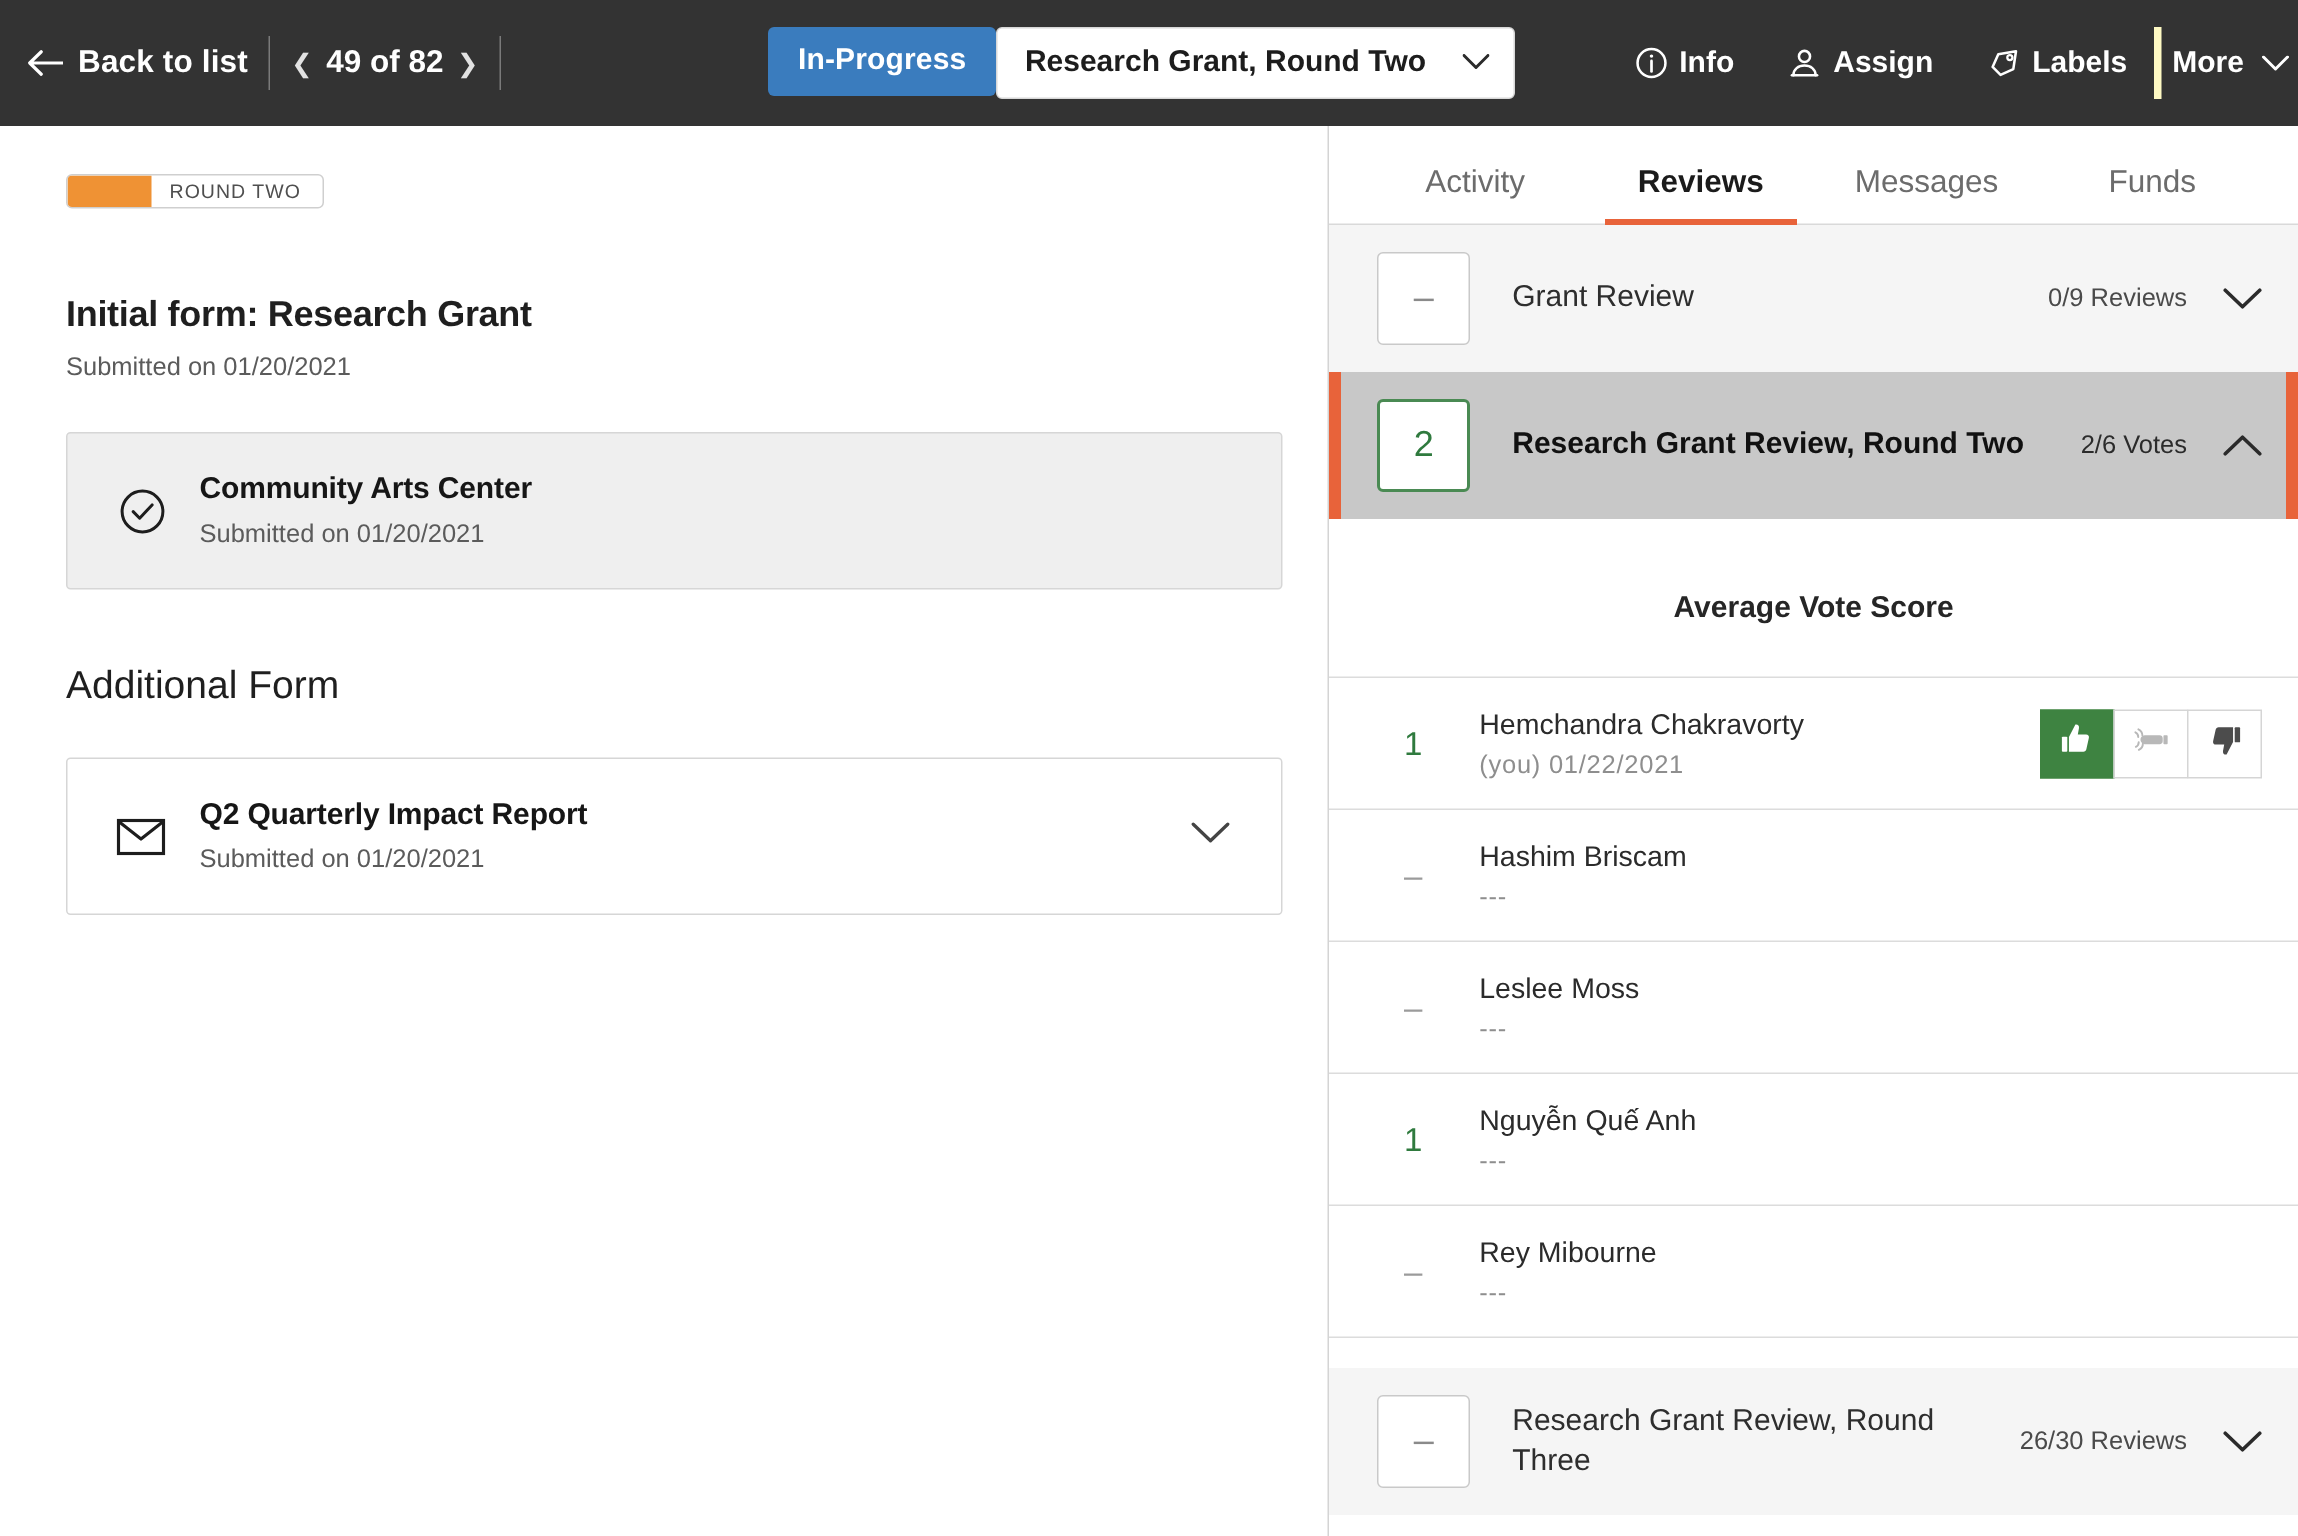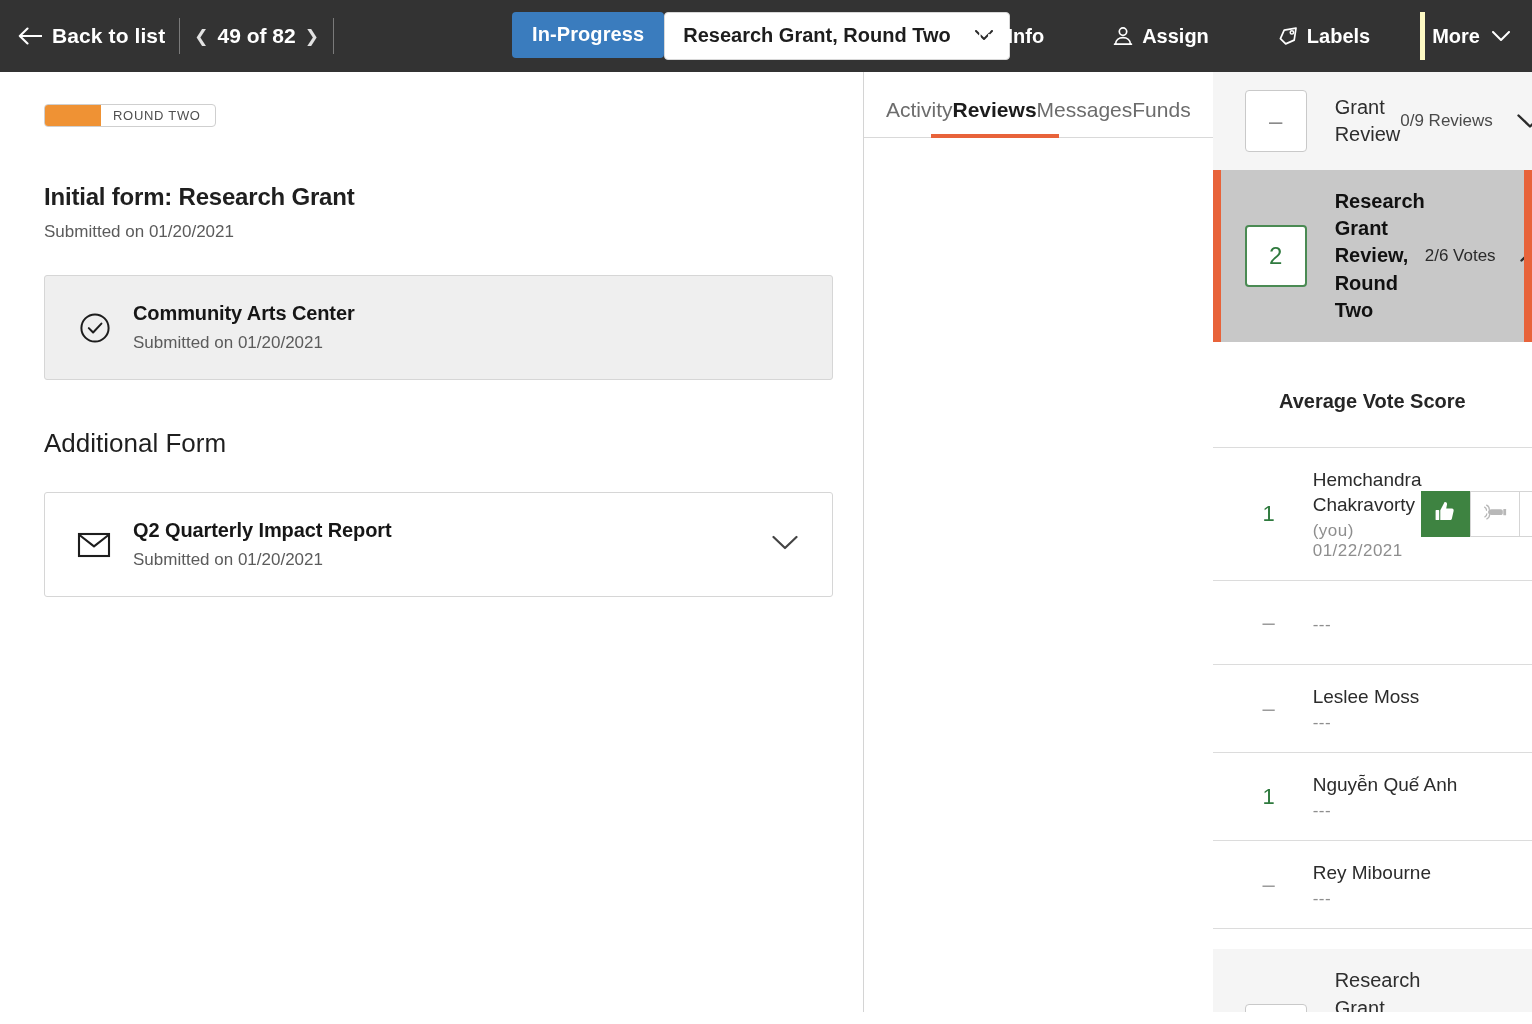"Back to list" .topbar { height: 72px -> 84px }
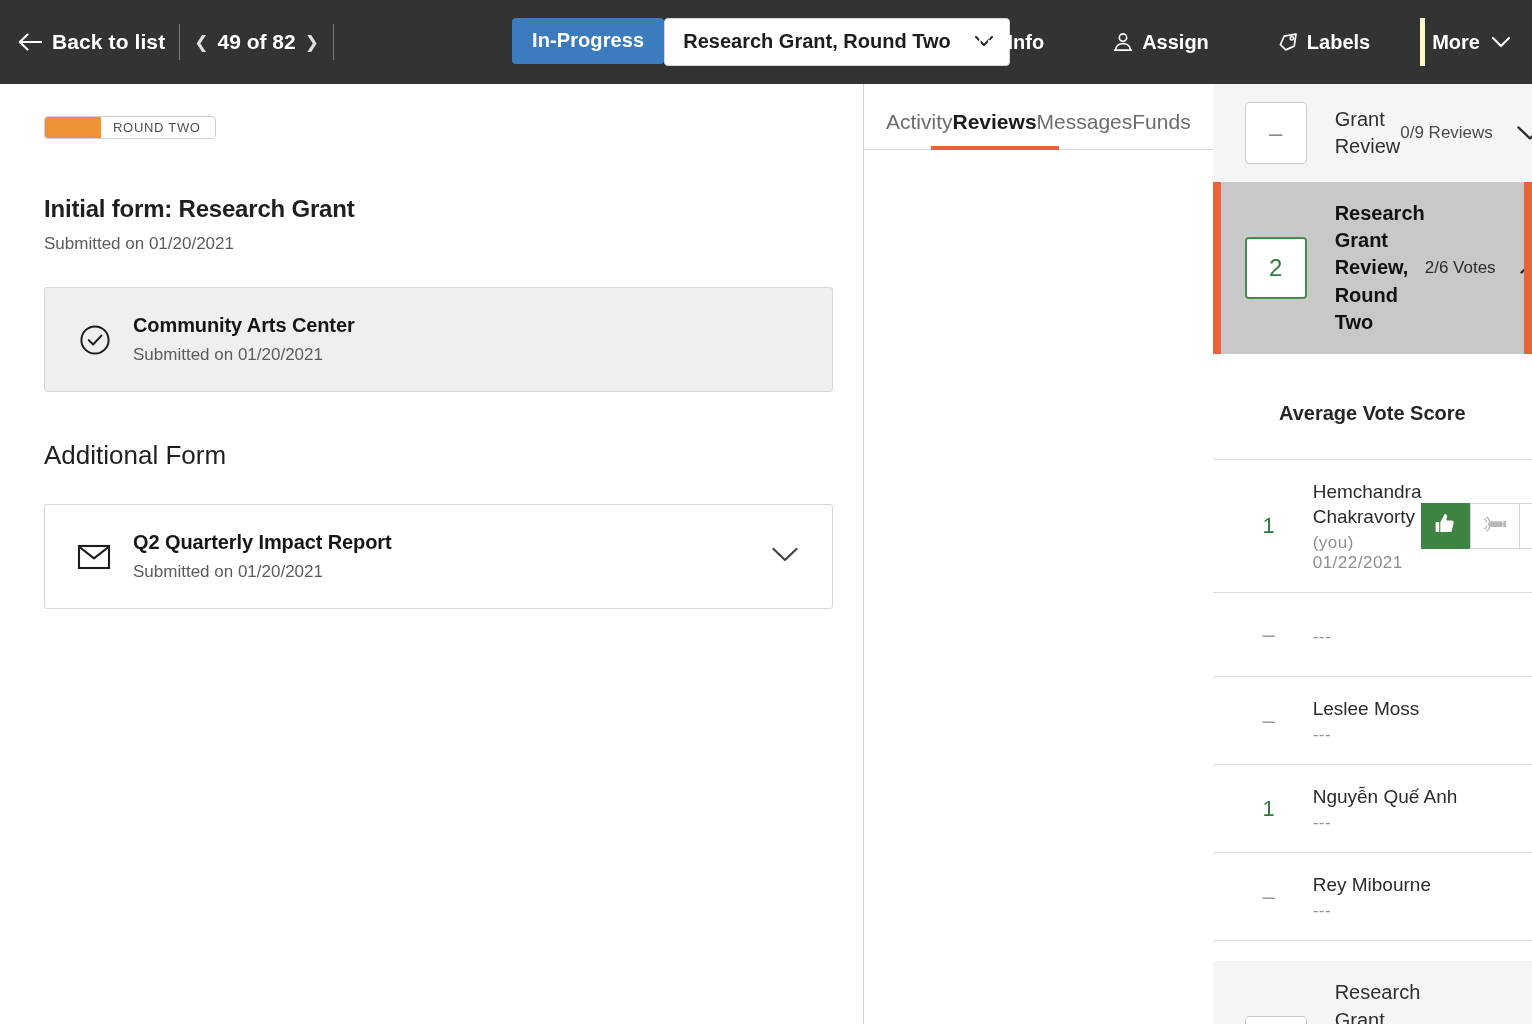"Info" .tb-right { gap: 32px -> none; right: 16px -> 0 }
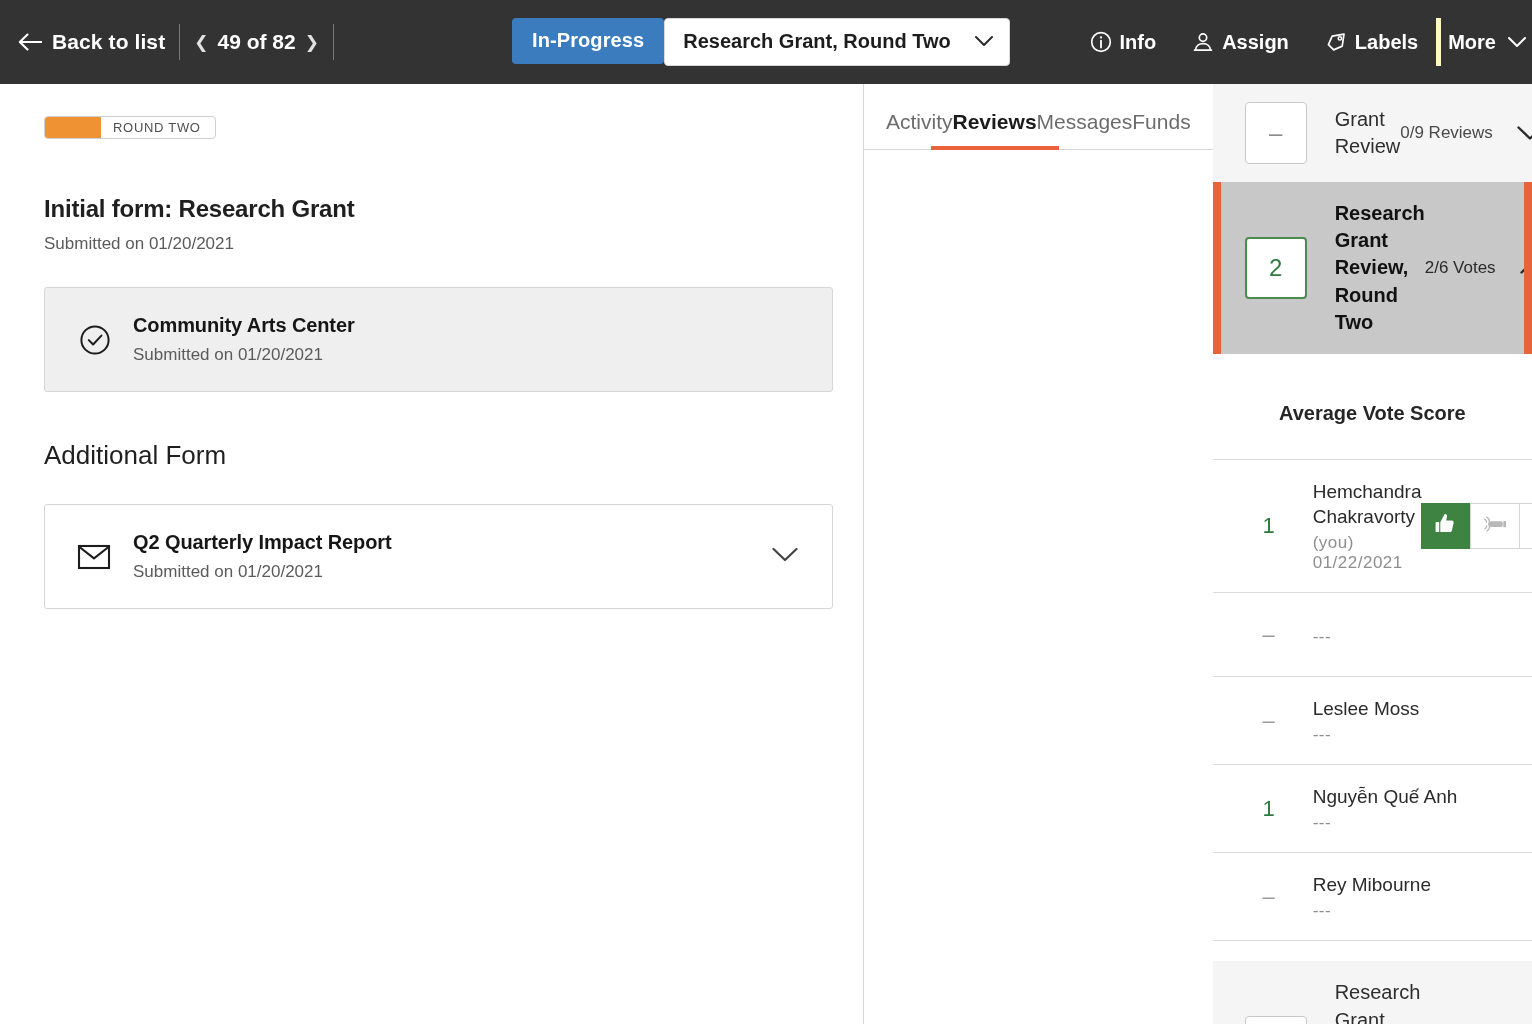"Activity" .right-pane { flex-direction: row -> column }
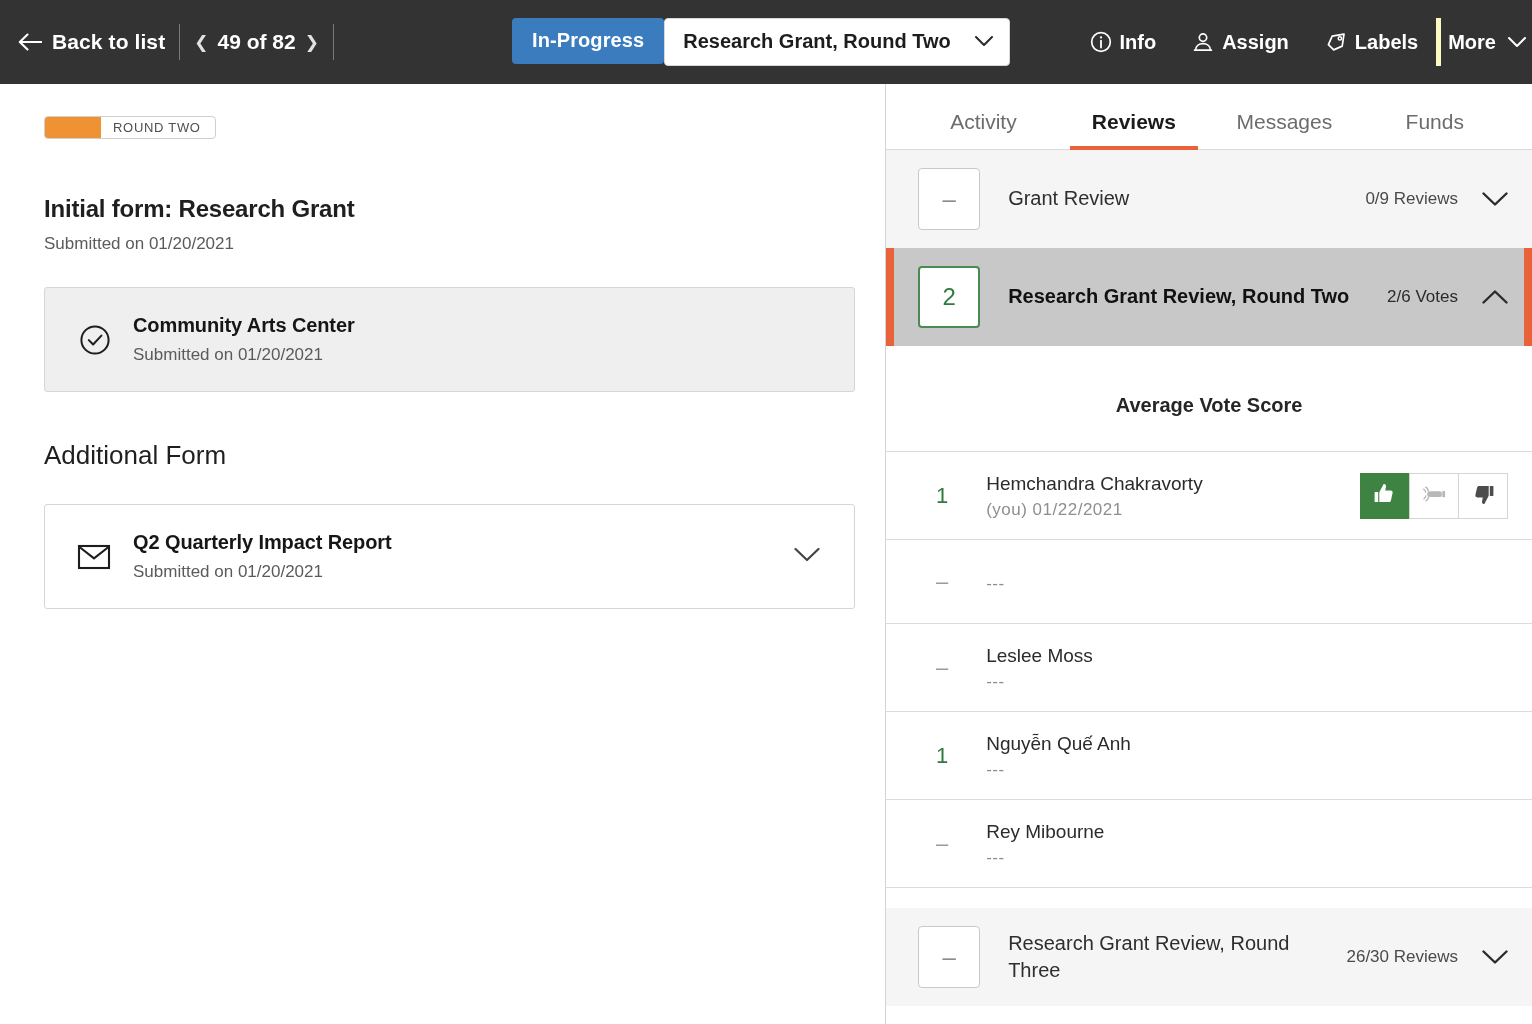"Hashim Briscam" div.voter-name { html: none -> <div>Hashim Briscam</div> }
